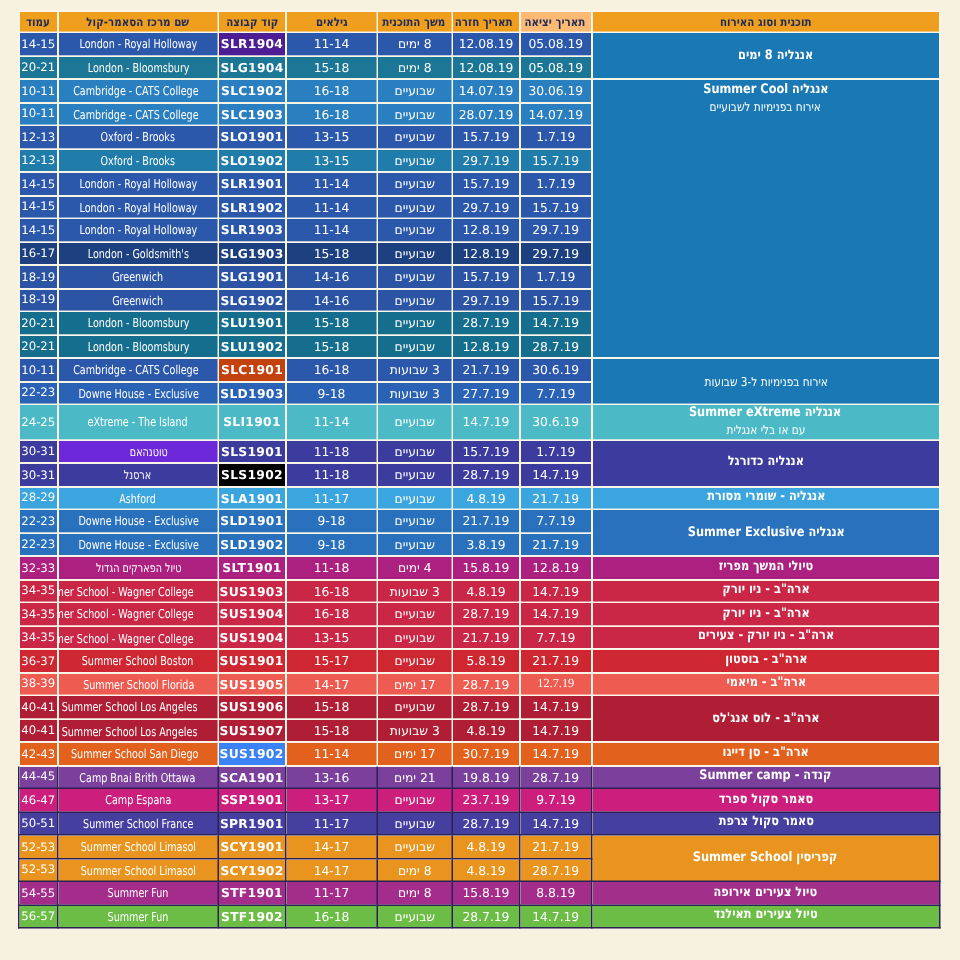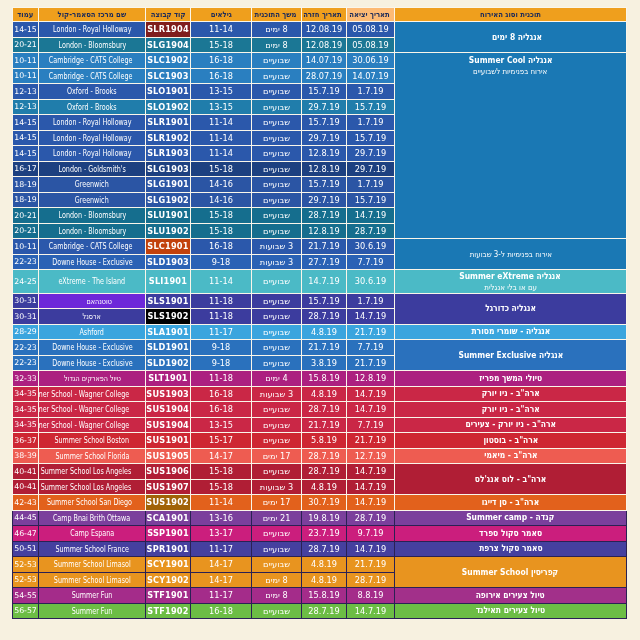"SLR1904" td.code { background: #7f1d1d -> #4c1d95 }
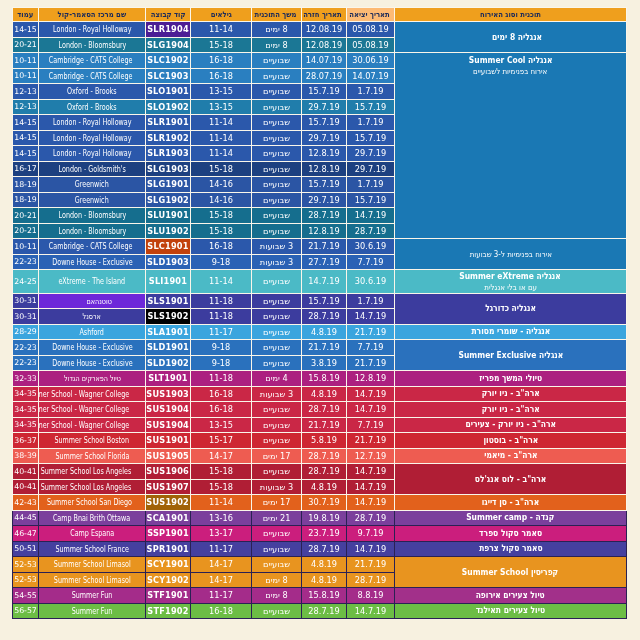"12.7.19" td { font-family: none -> Liberation Serif, serif }
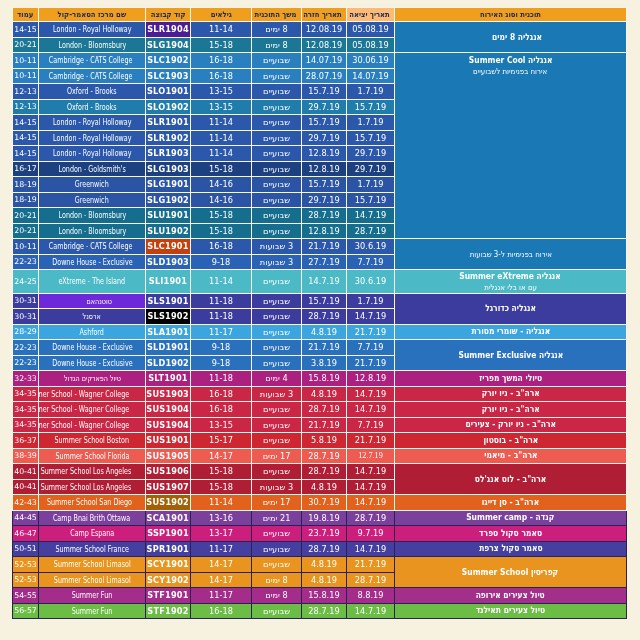"SUS1902" td.code { background: #a16207 -> #3b82f6 }
